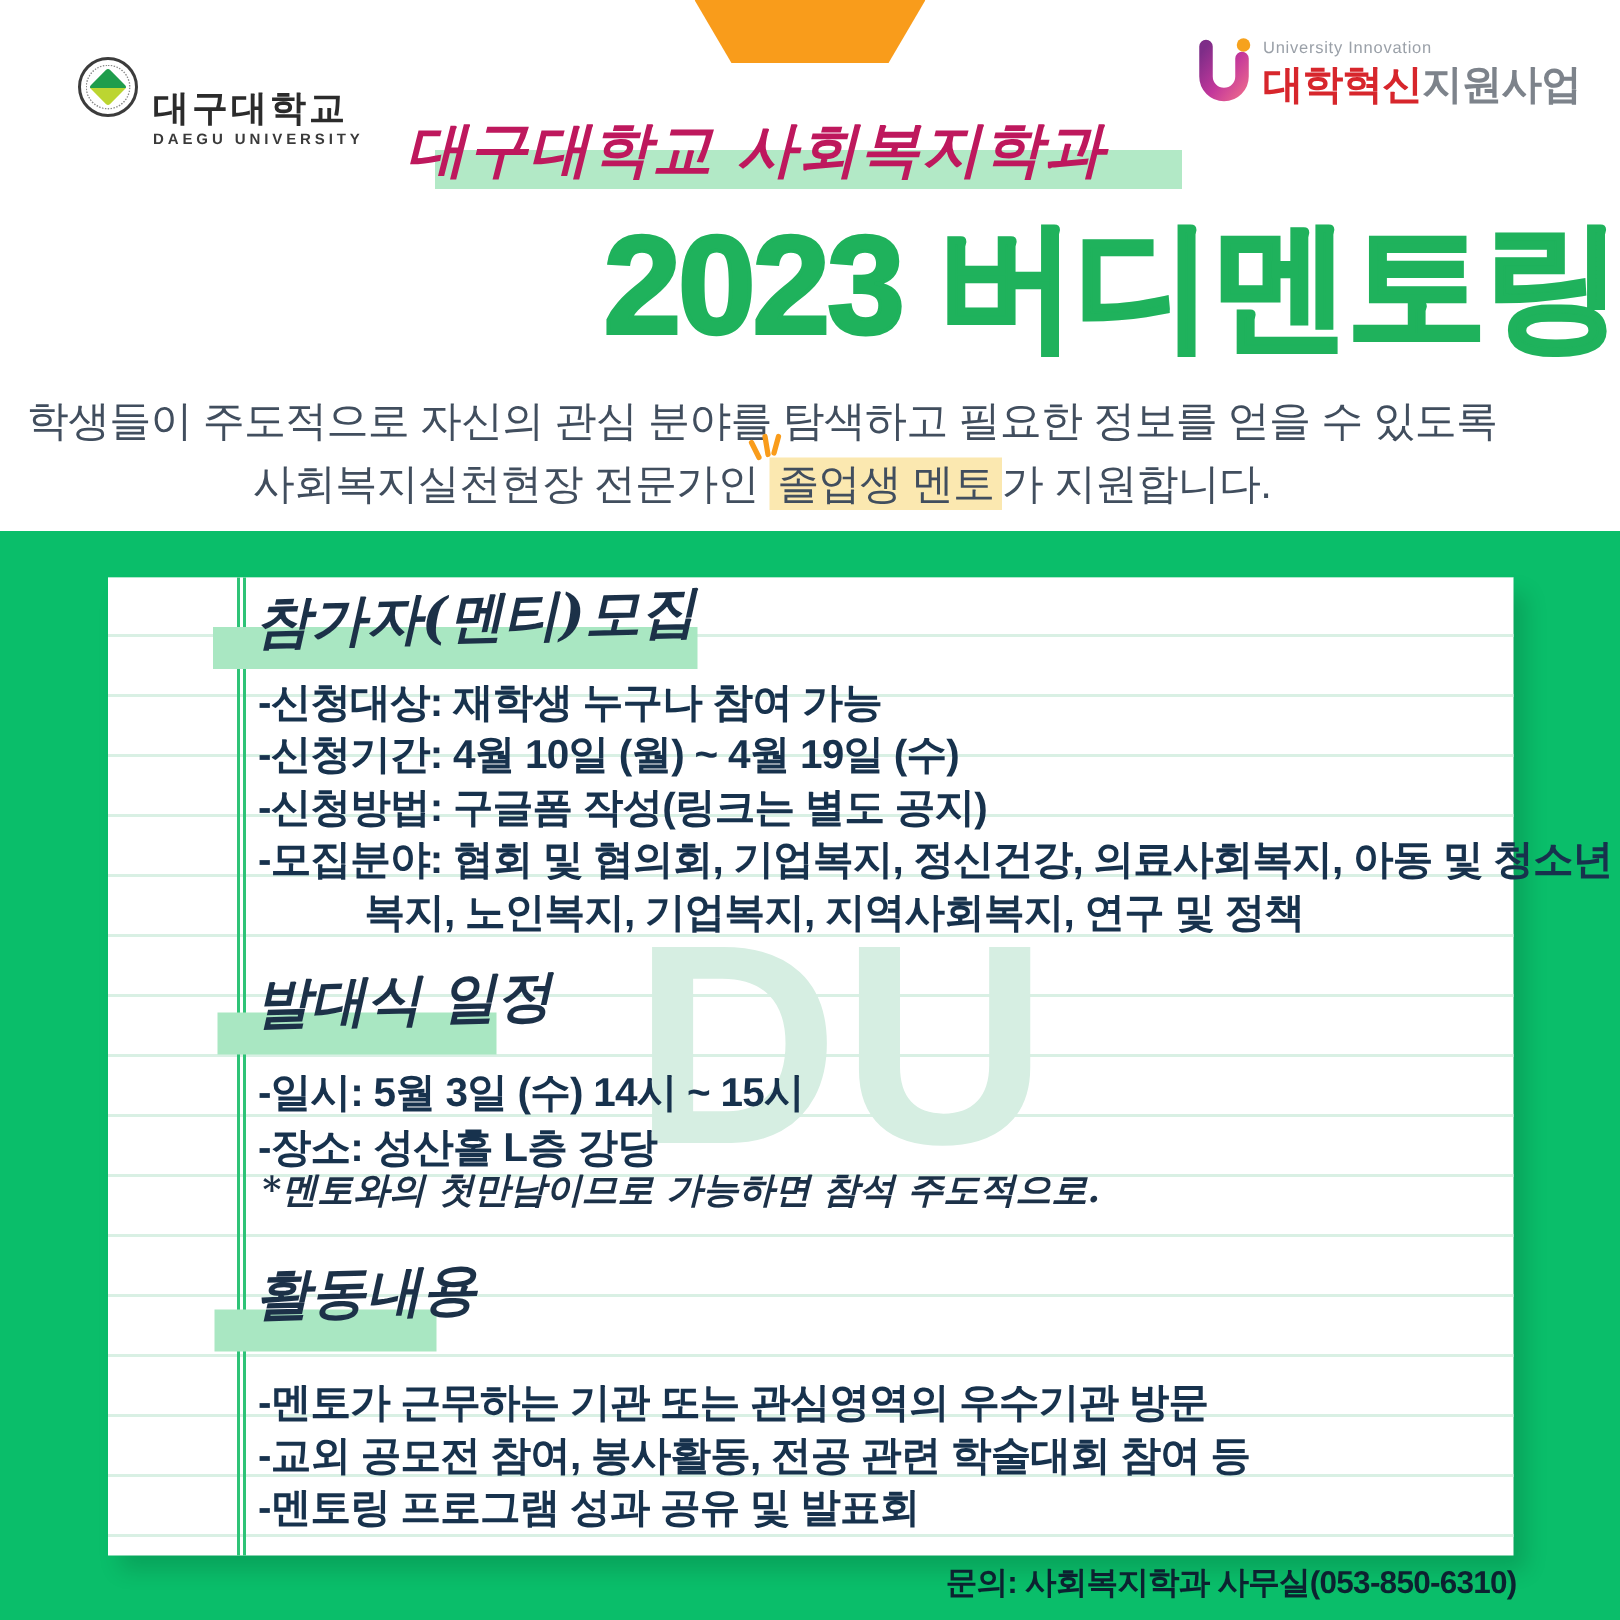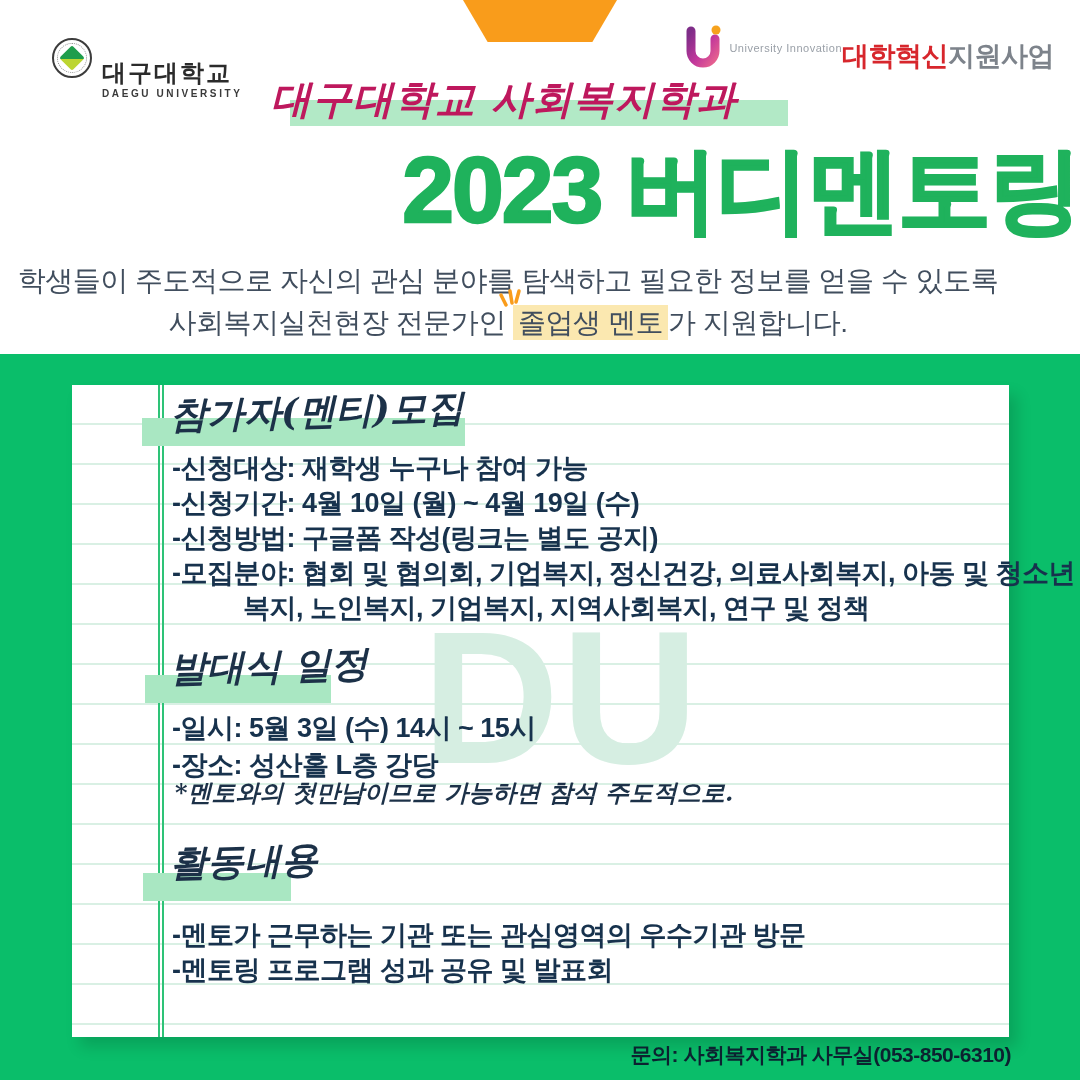"University Innovation" .logo-right .txt { flex-direction: row -> column }
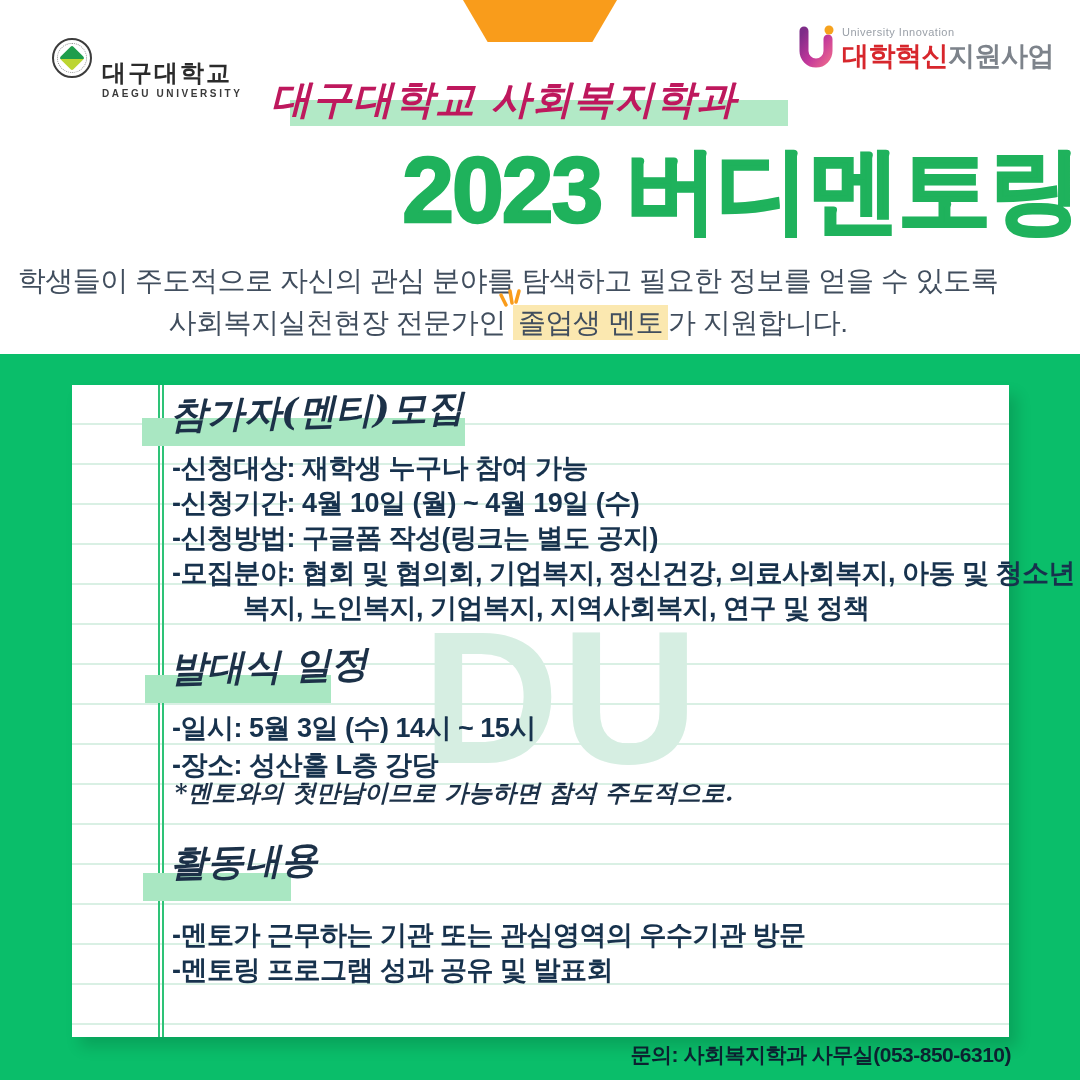"-교외 공모전 참여, 봉사활동, 전공" div { html: none -> <div>-교외 공모전 참여, 봉사활동, 전공 관련 학술대회 참여 등</div> }
